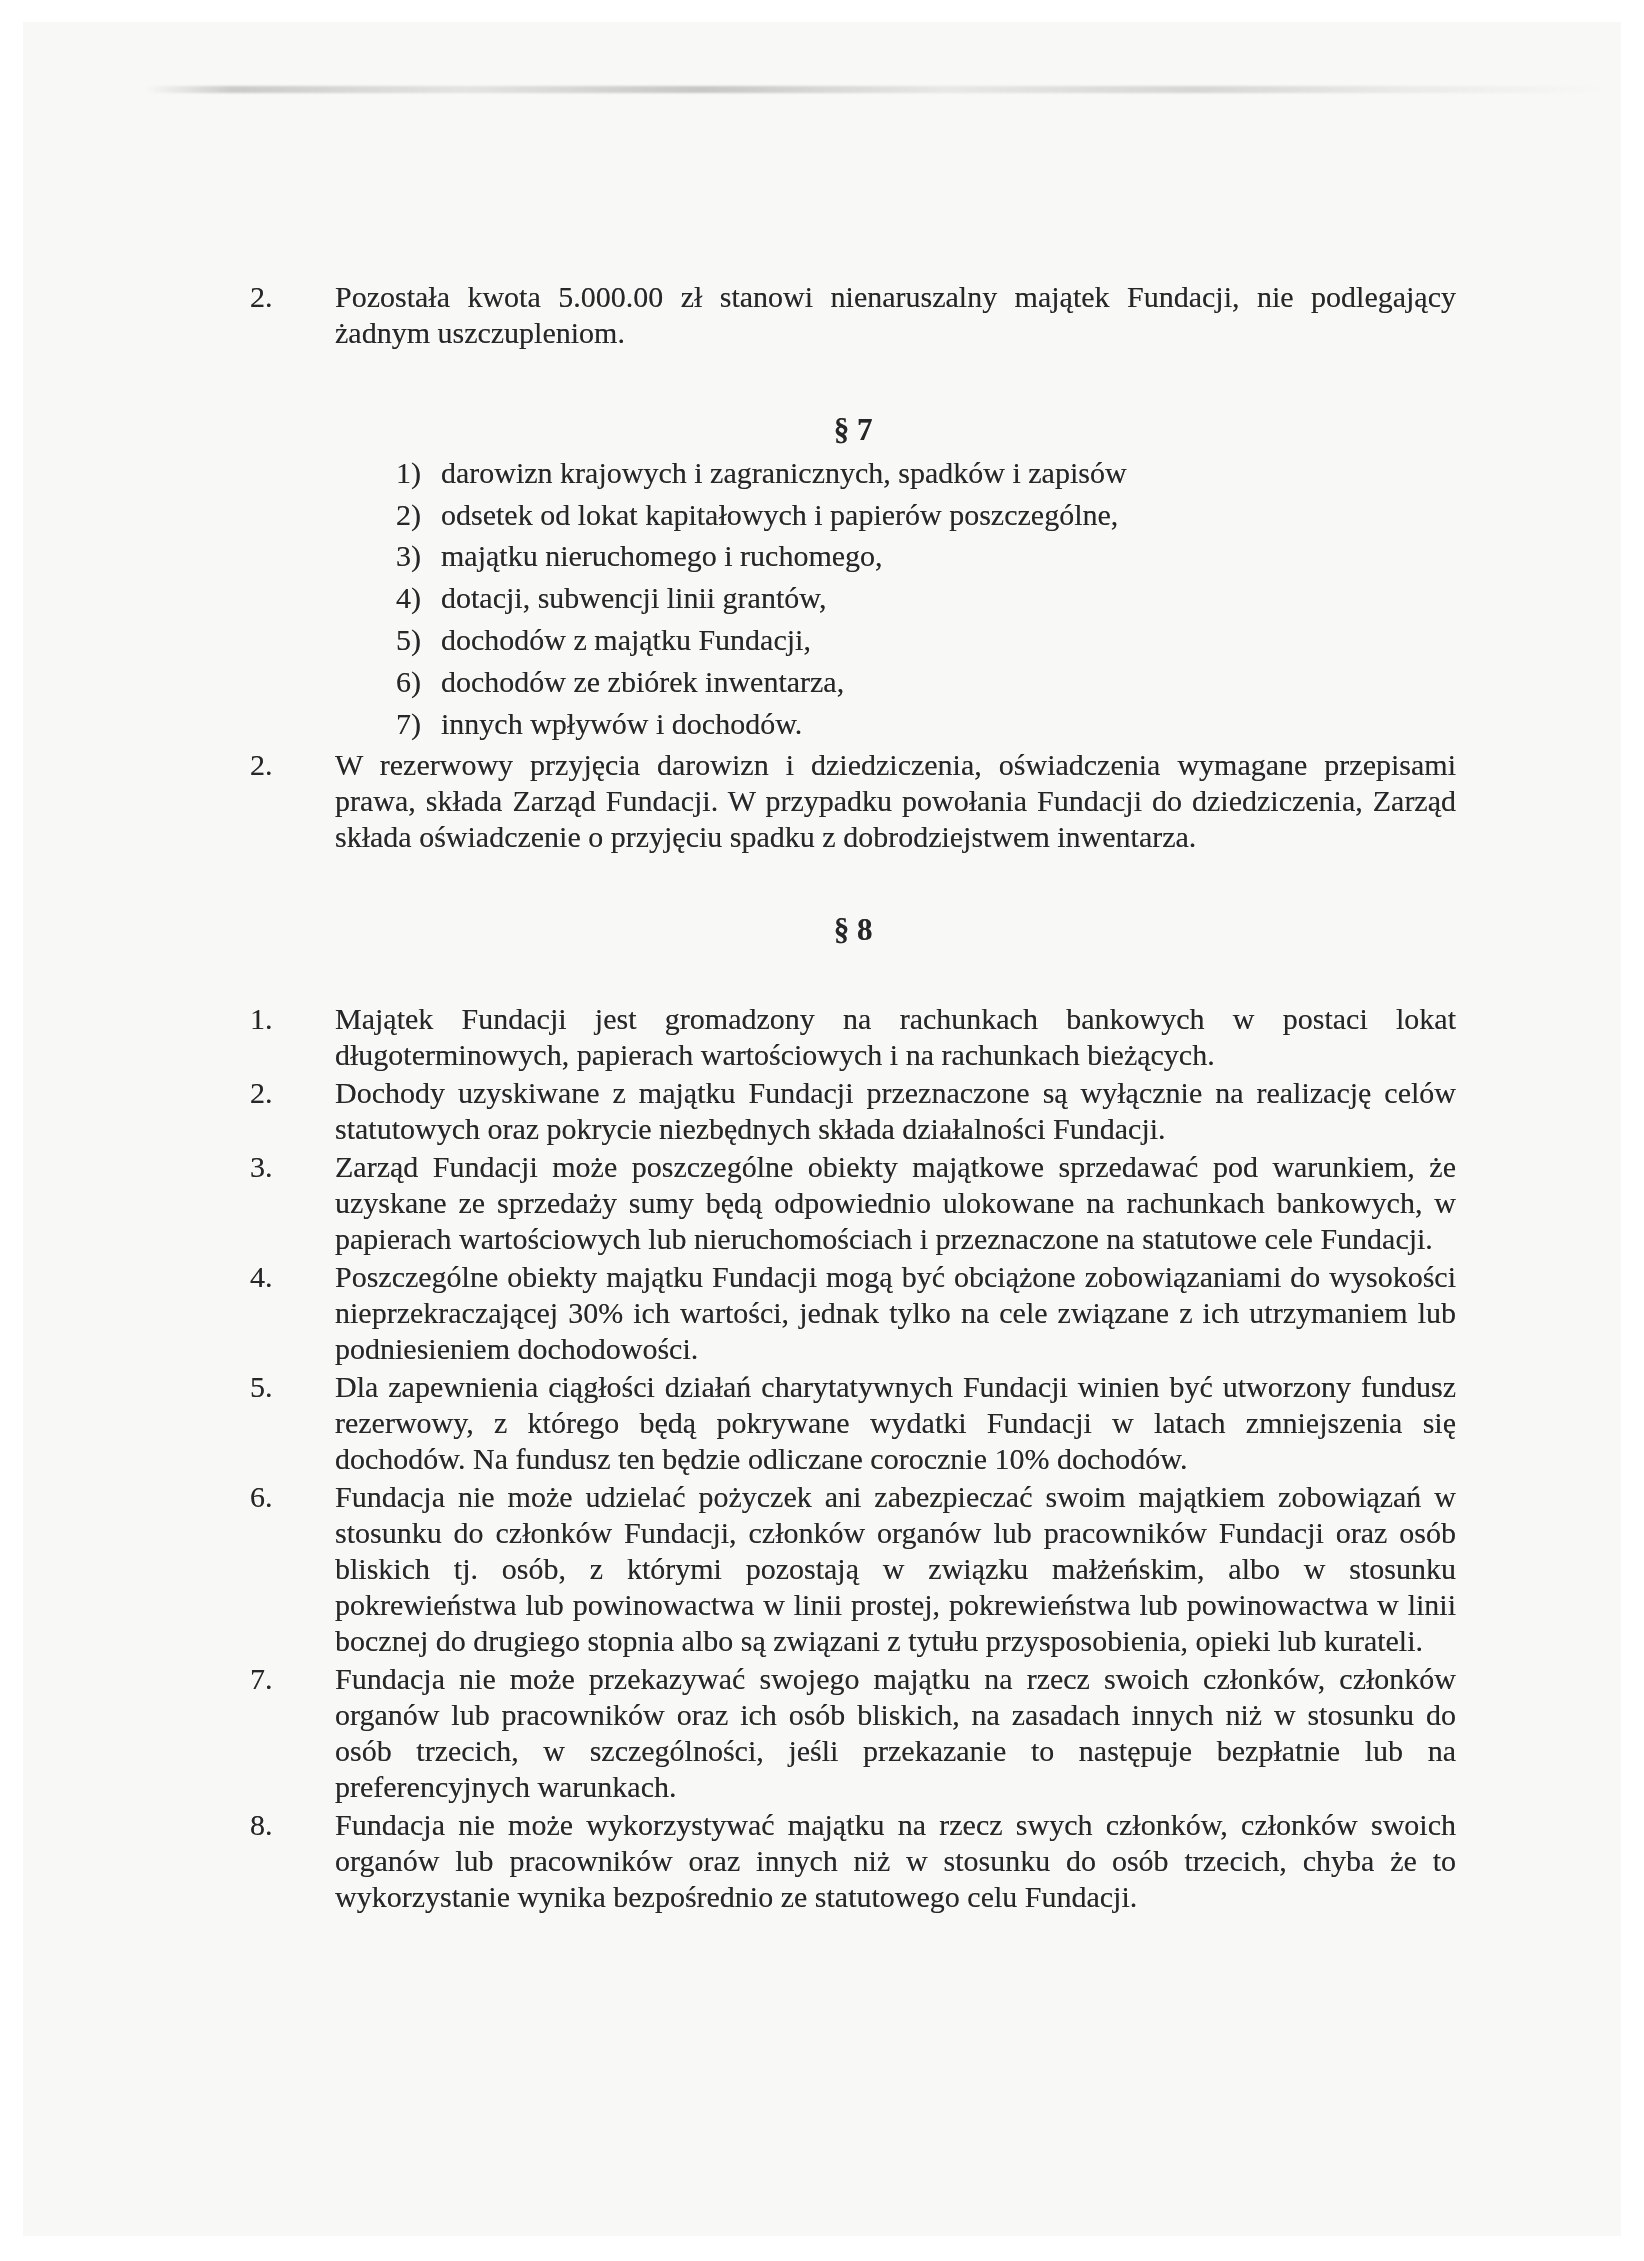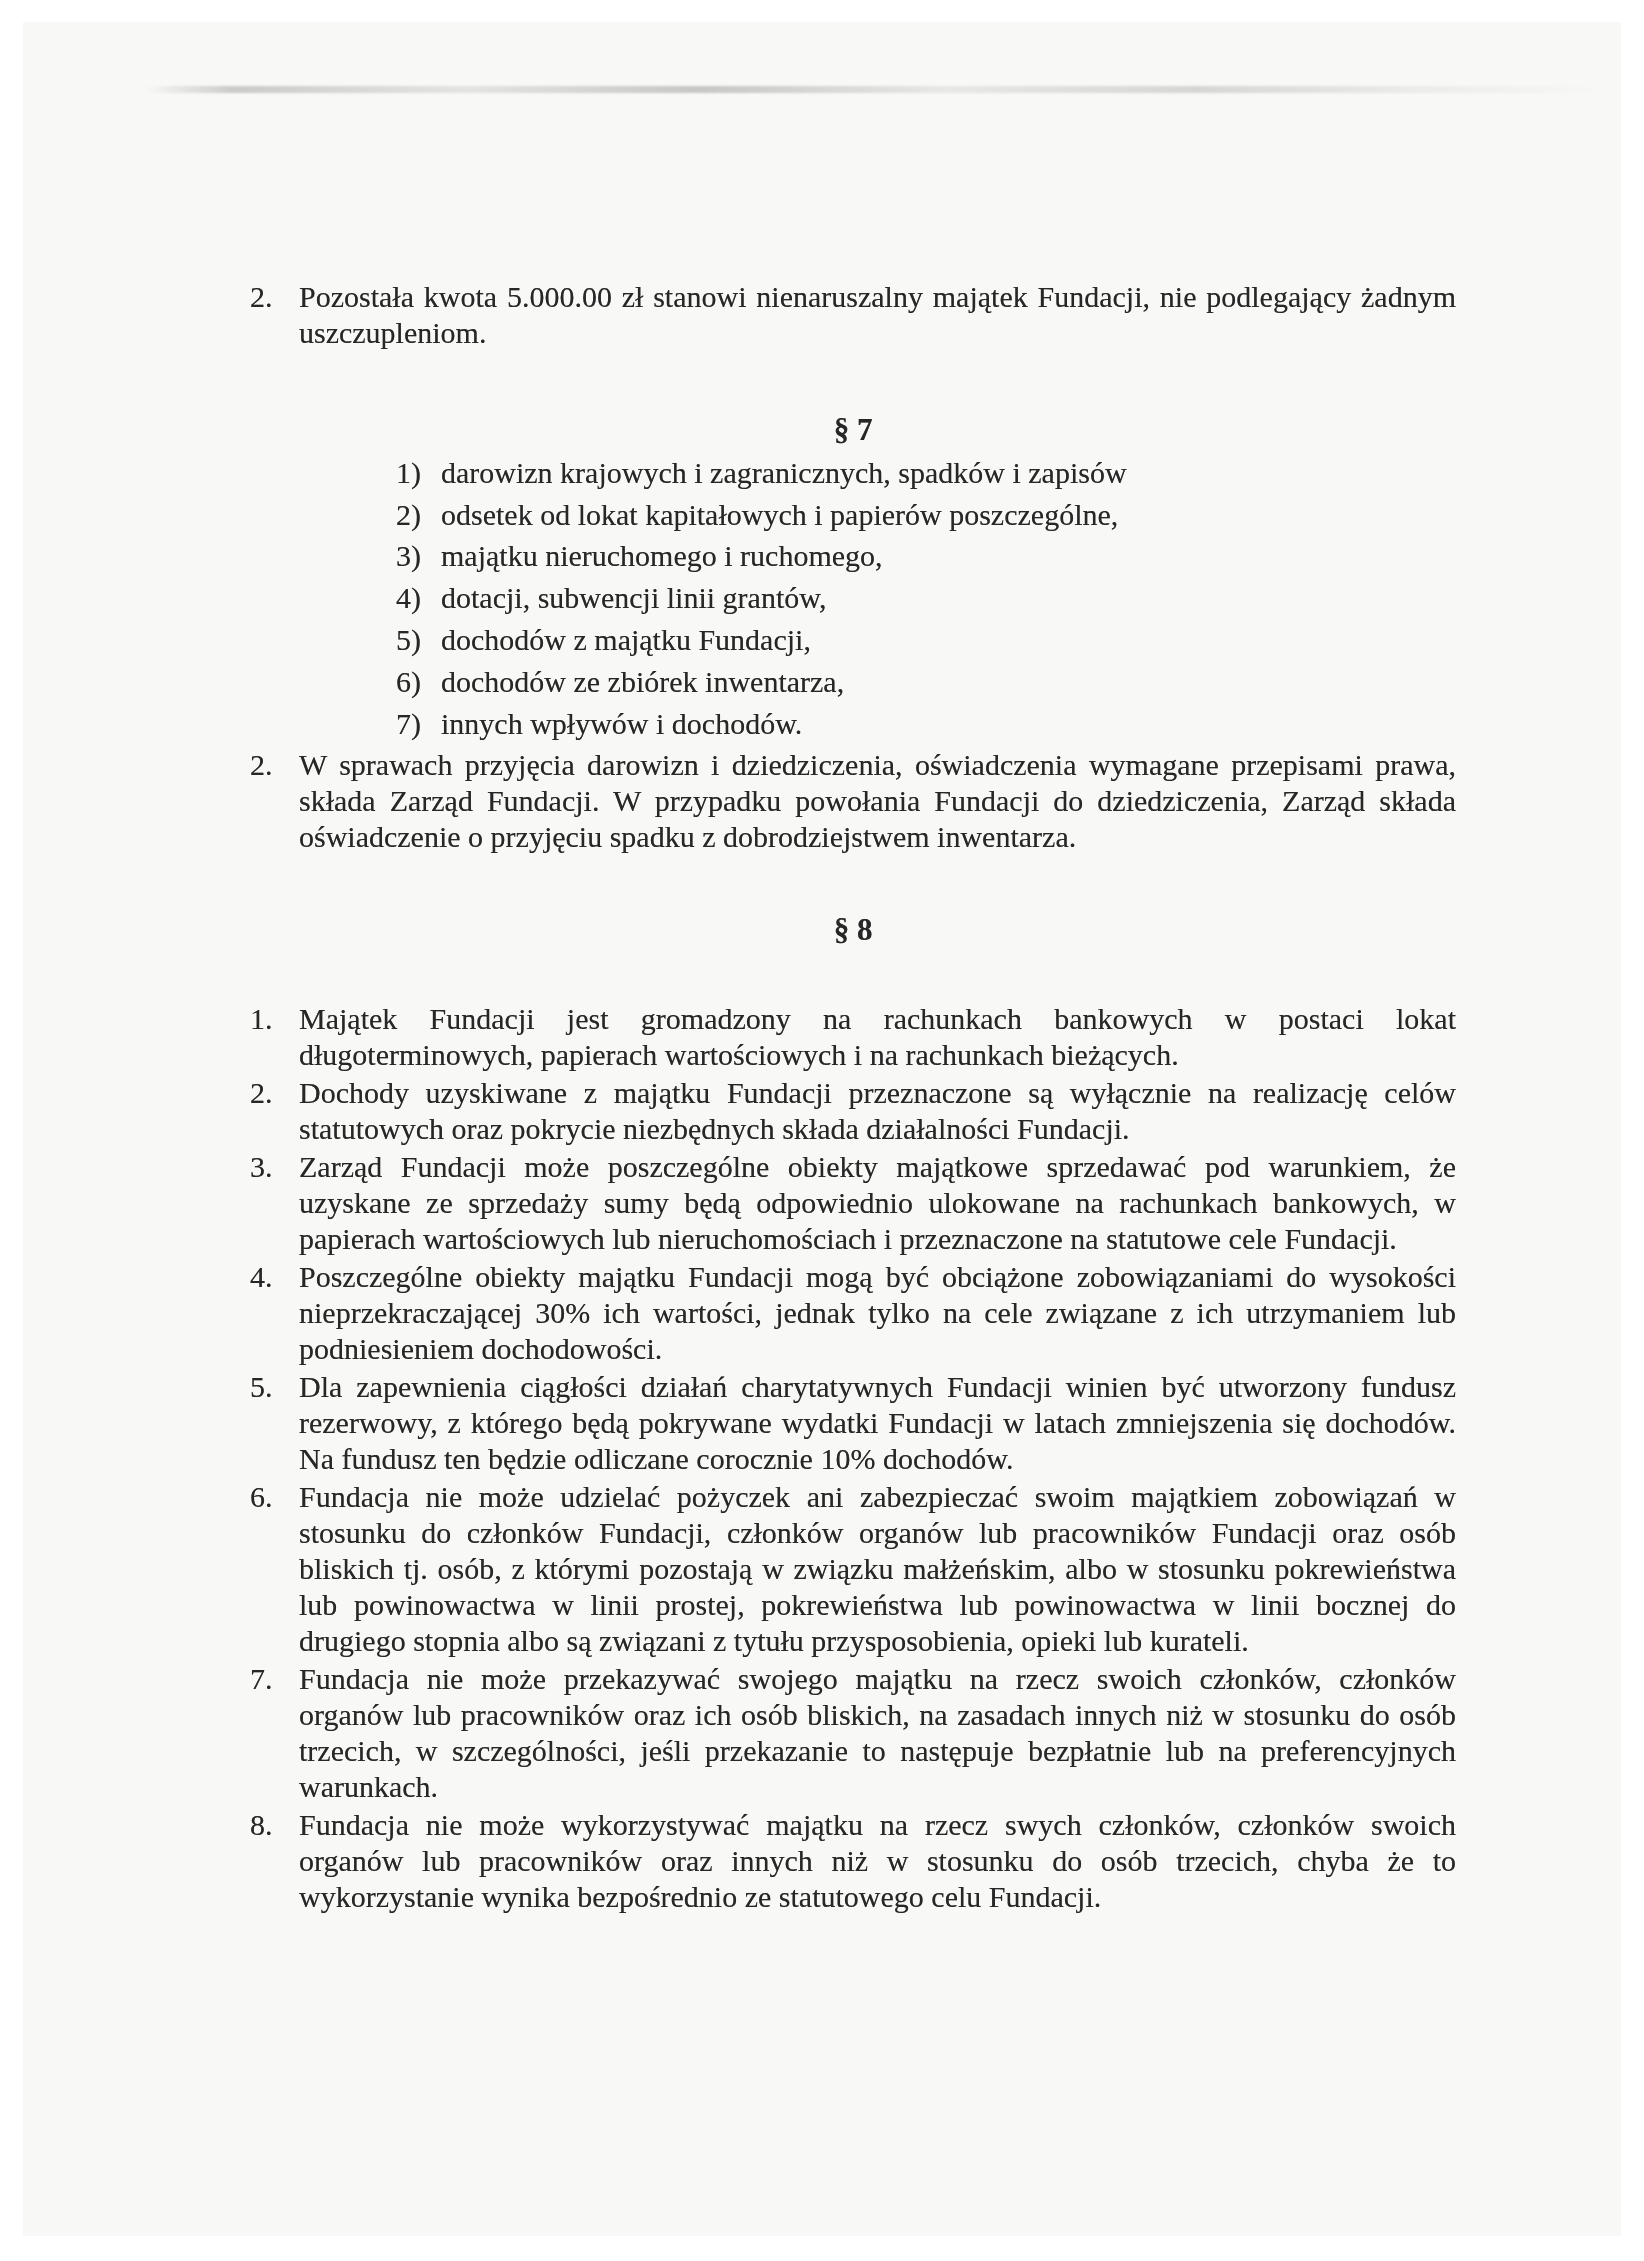"Pozostała kwota 5.000.00 zł stanowi" .item .txt { margin-left: none -> 36px }
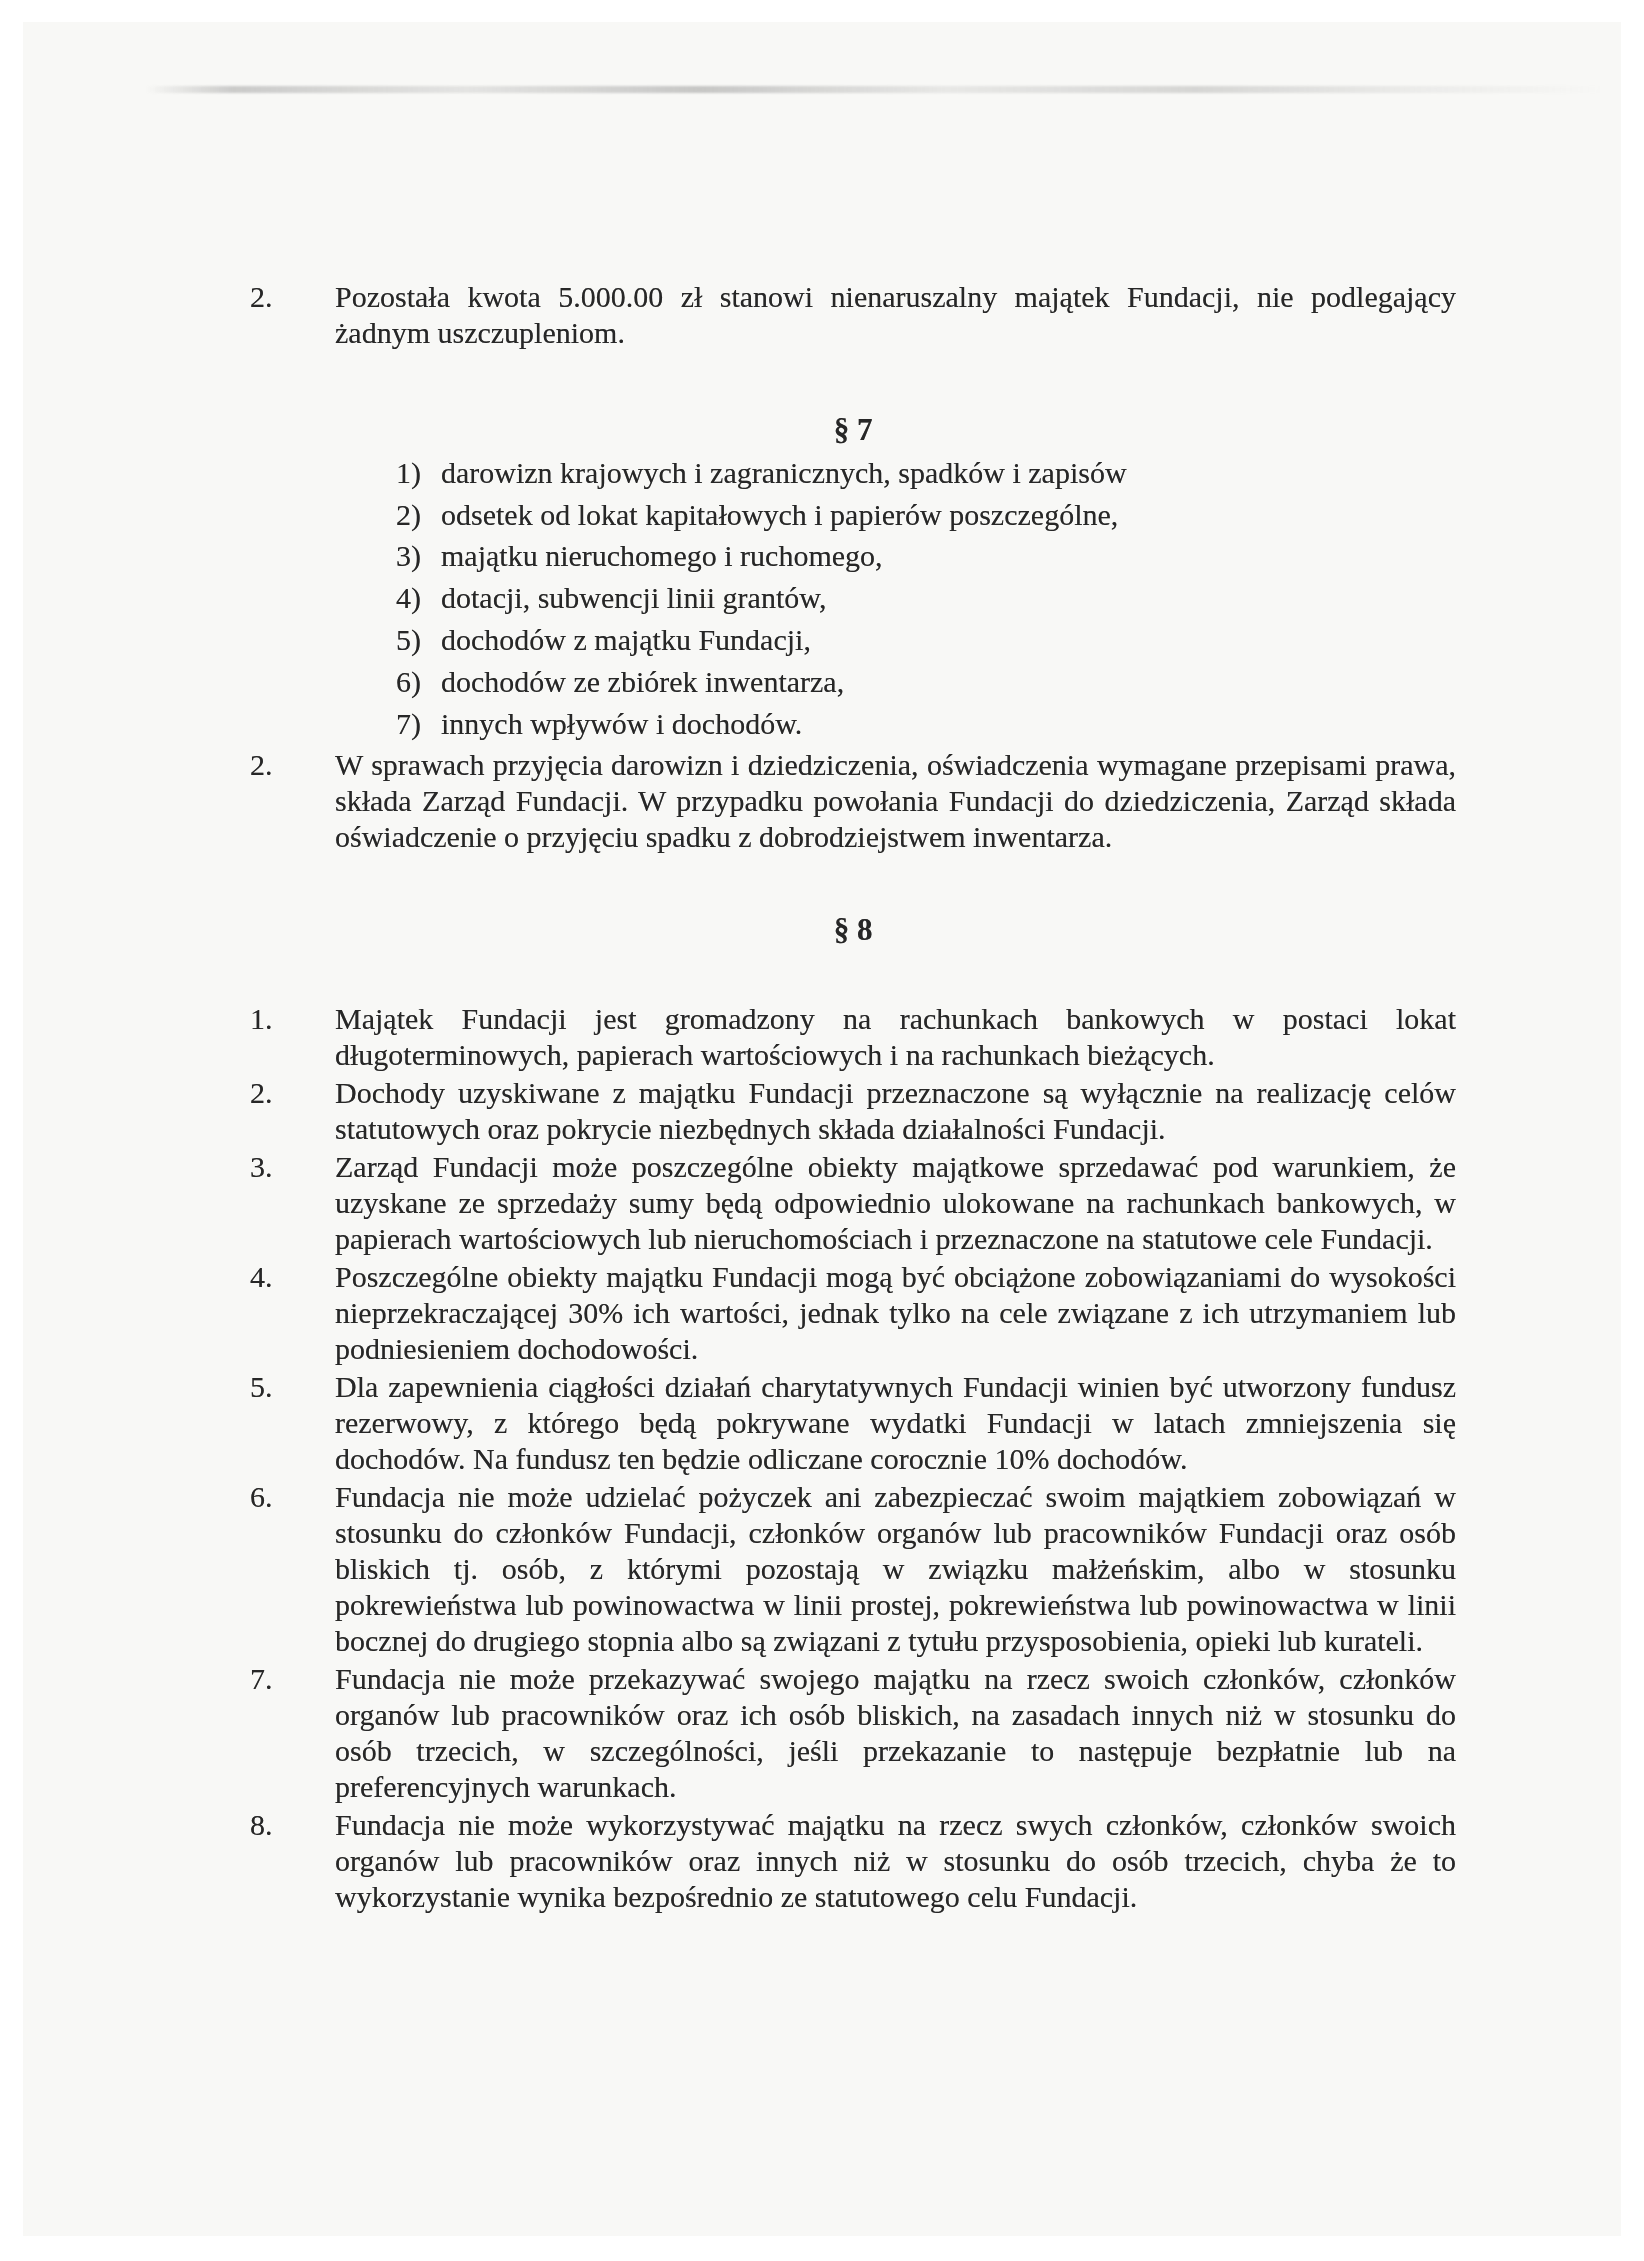"W sprawach przyjęcia darowizn i" span.txt { text: sprawach -> rezerwowy }
